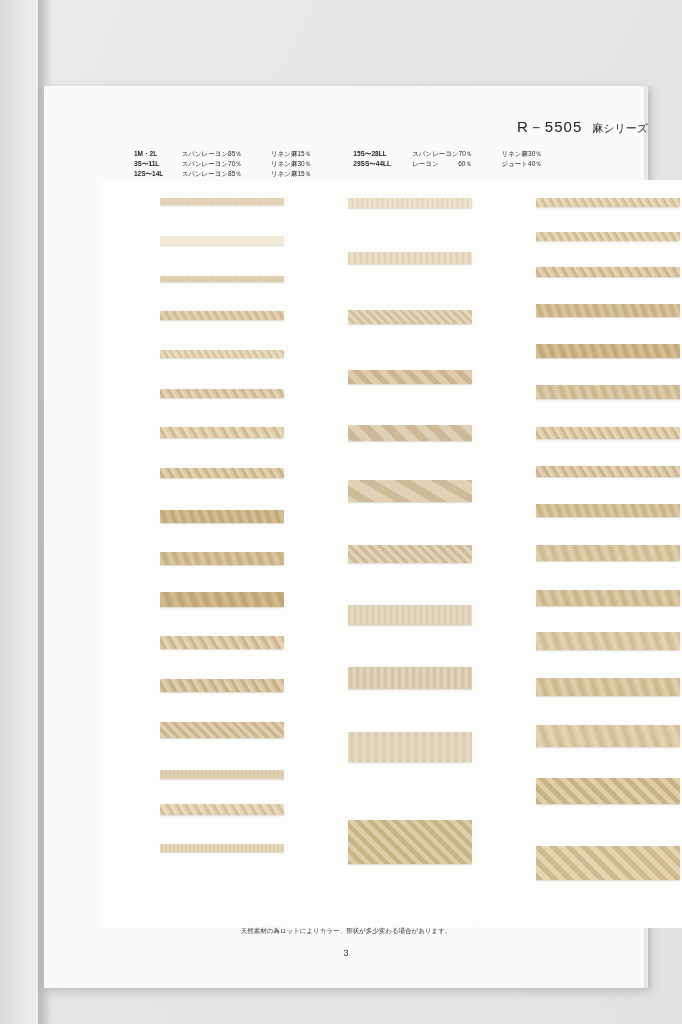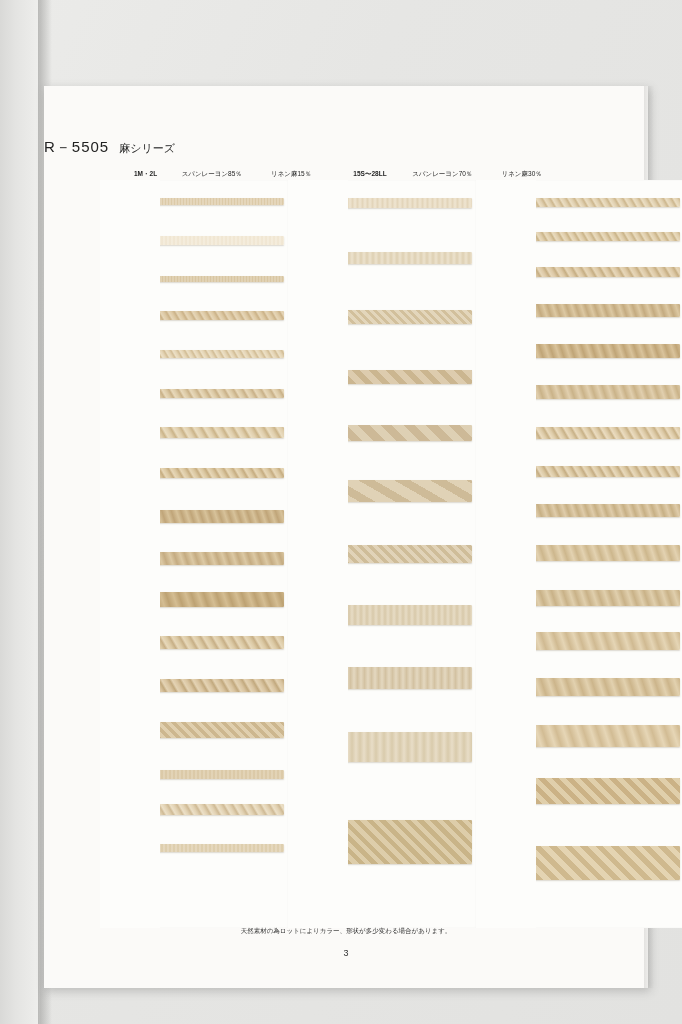"R－5505 麻シリーズ" .title { margin-top: 52px -> 32px; text-align: left -> right }
